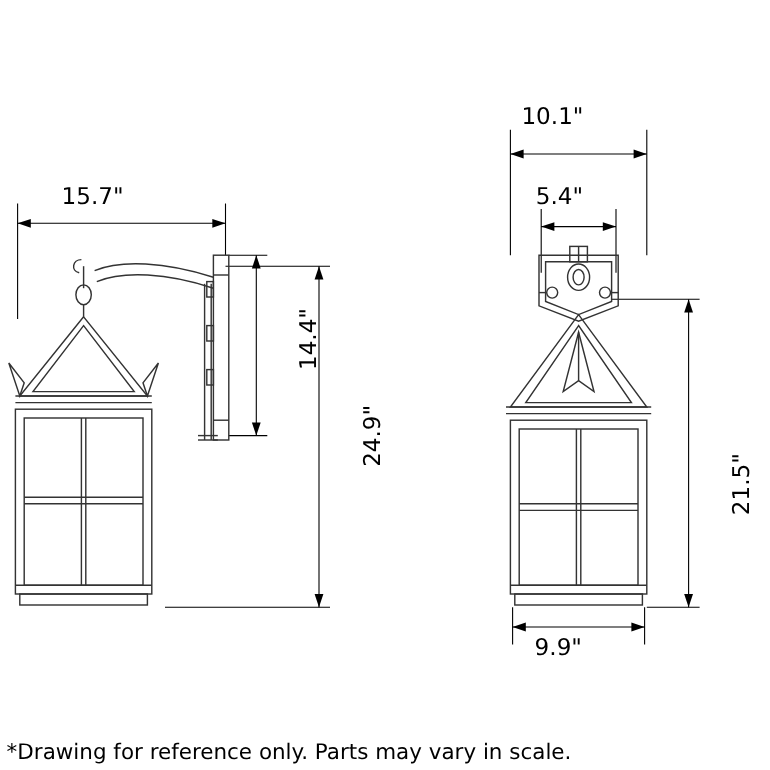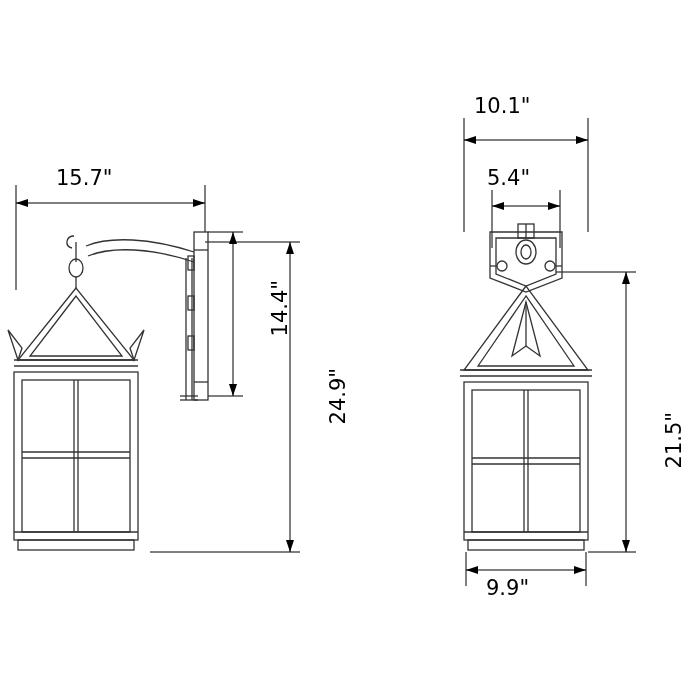"*Drawing for reference only. Parts" div { html: none -> <div>*Drawing for reference only. Parts may vary in scale.</div> }
